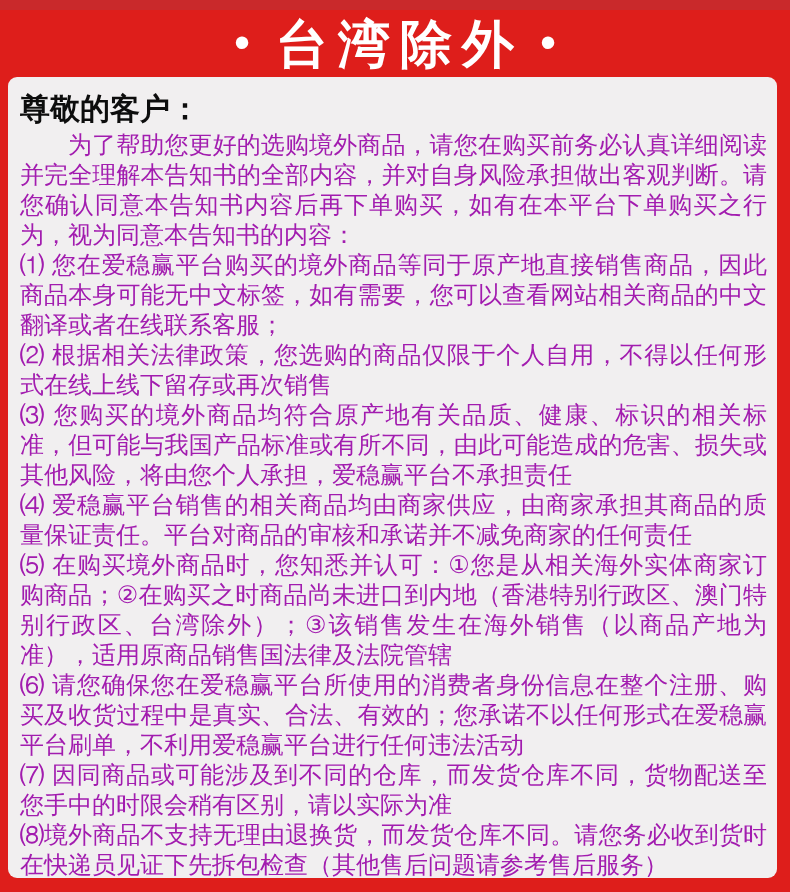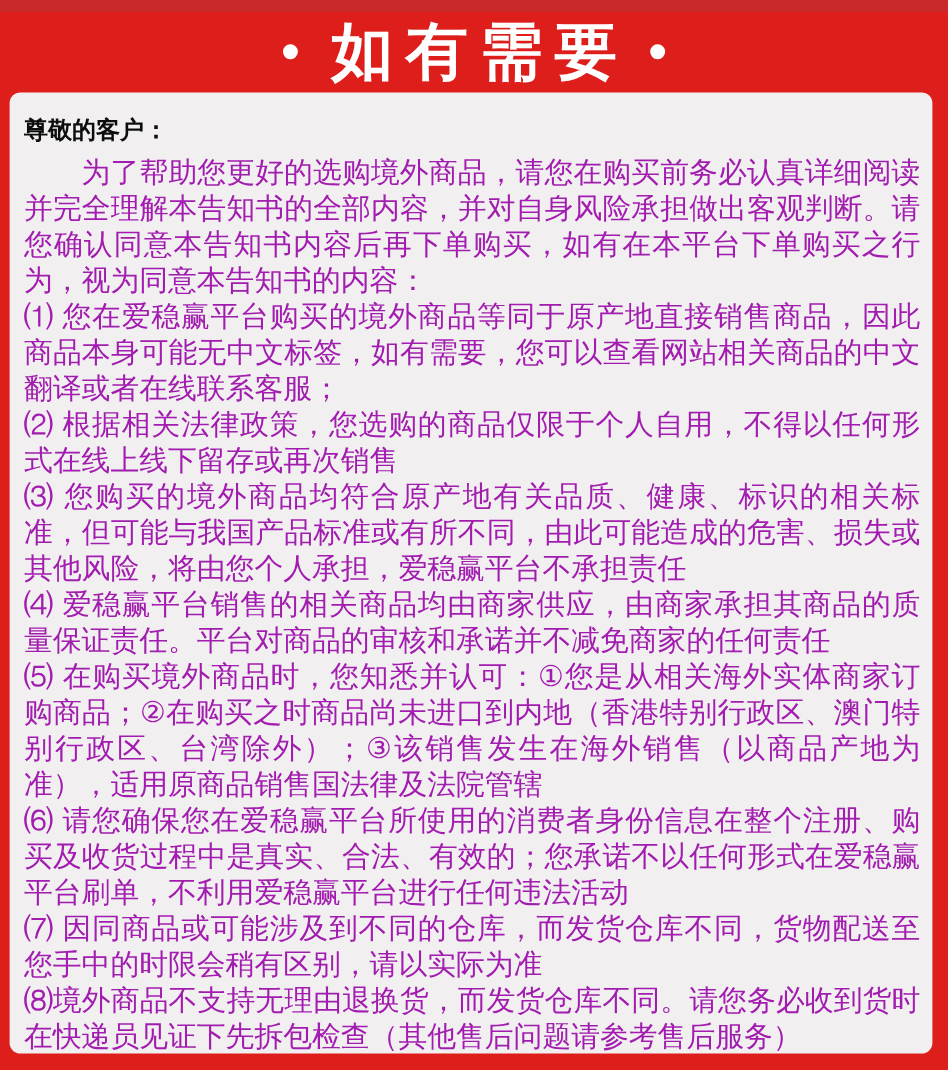"如有需要" span.page-title { text: 如有需要 -> 台湾除外 }
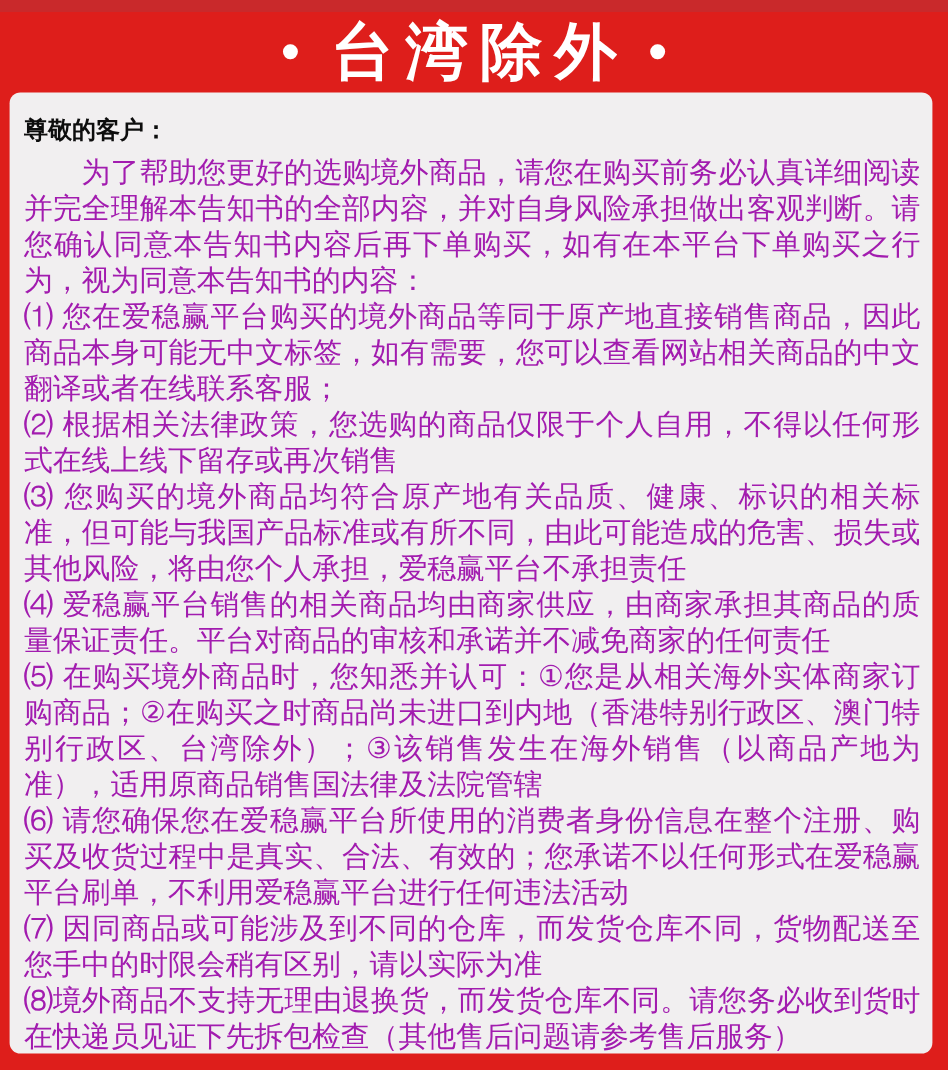"尊敬的客户：" .salutation { font-size: 20px -> 30px }
